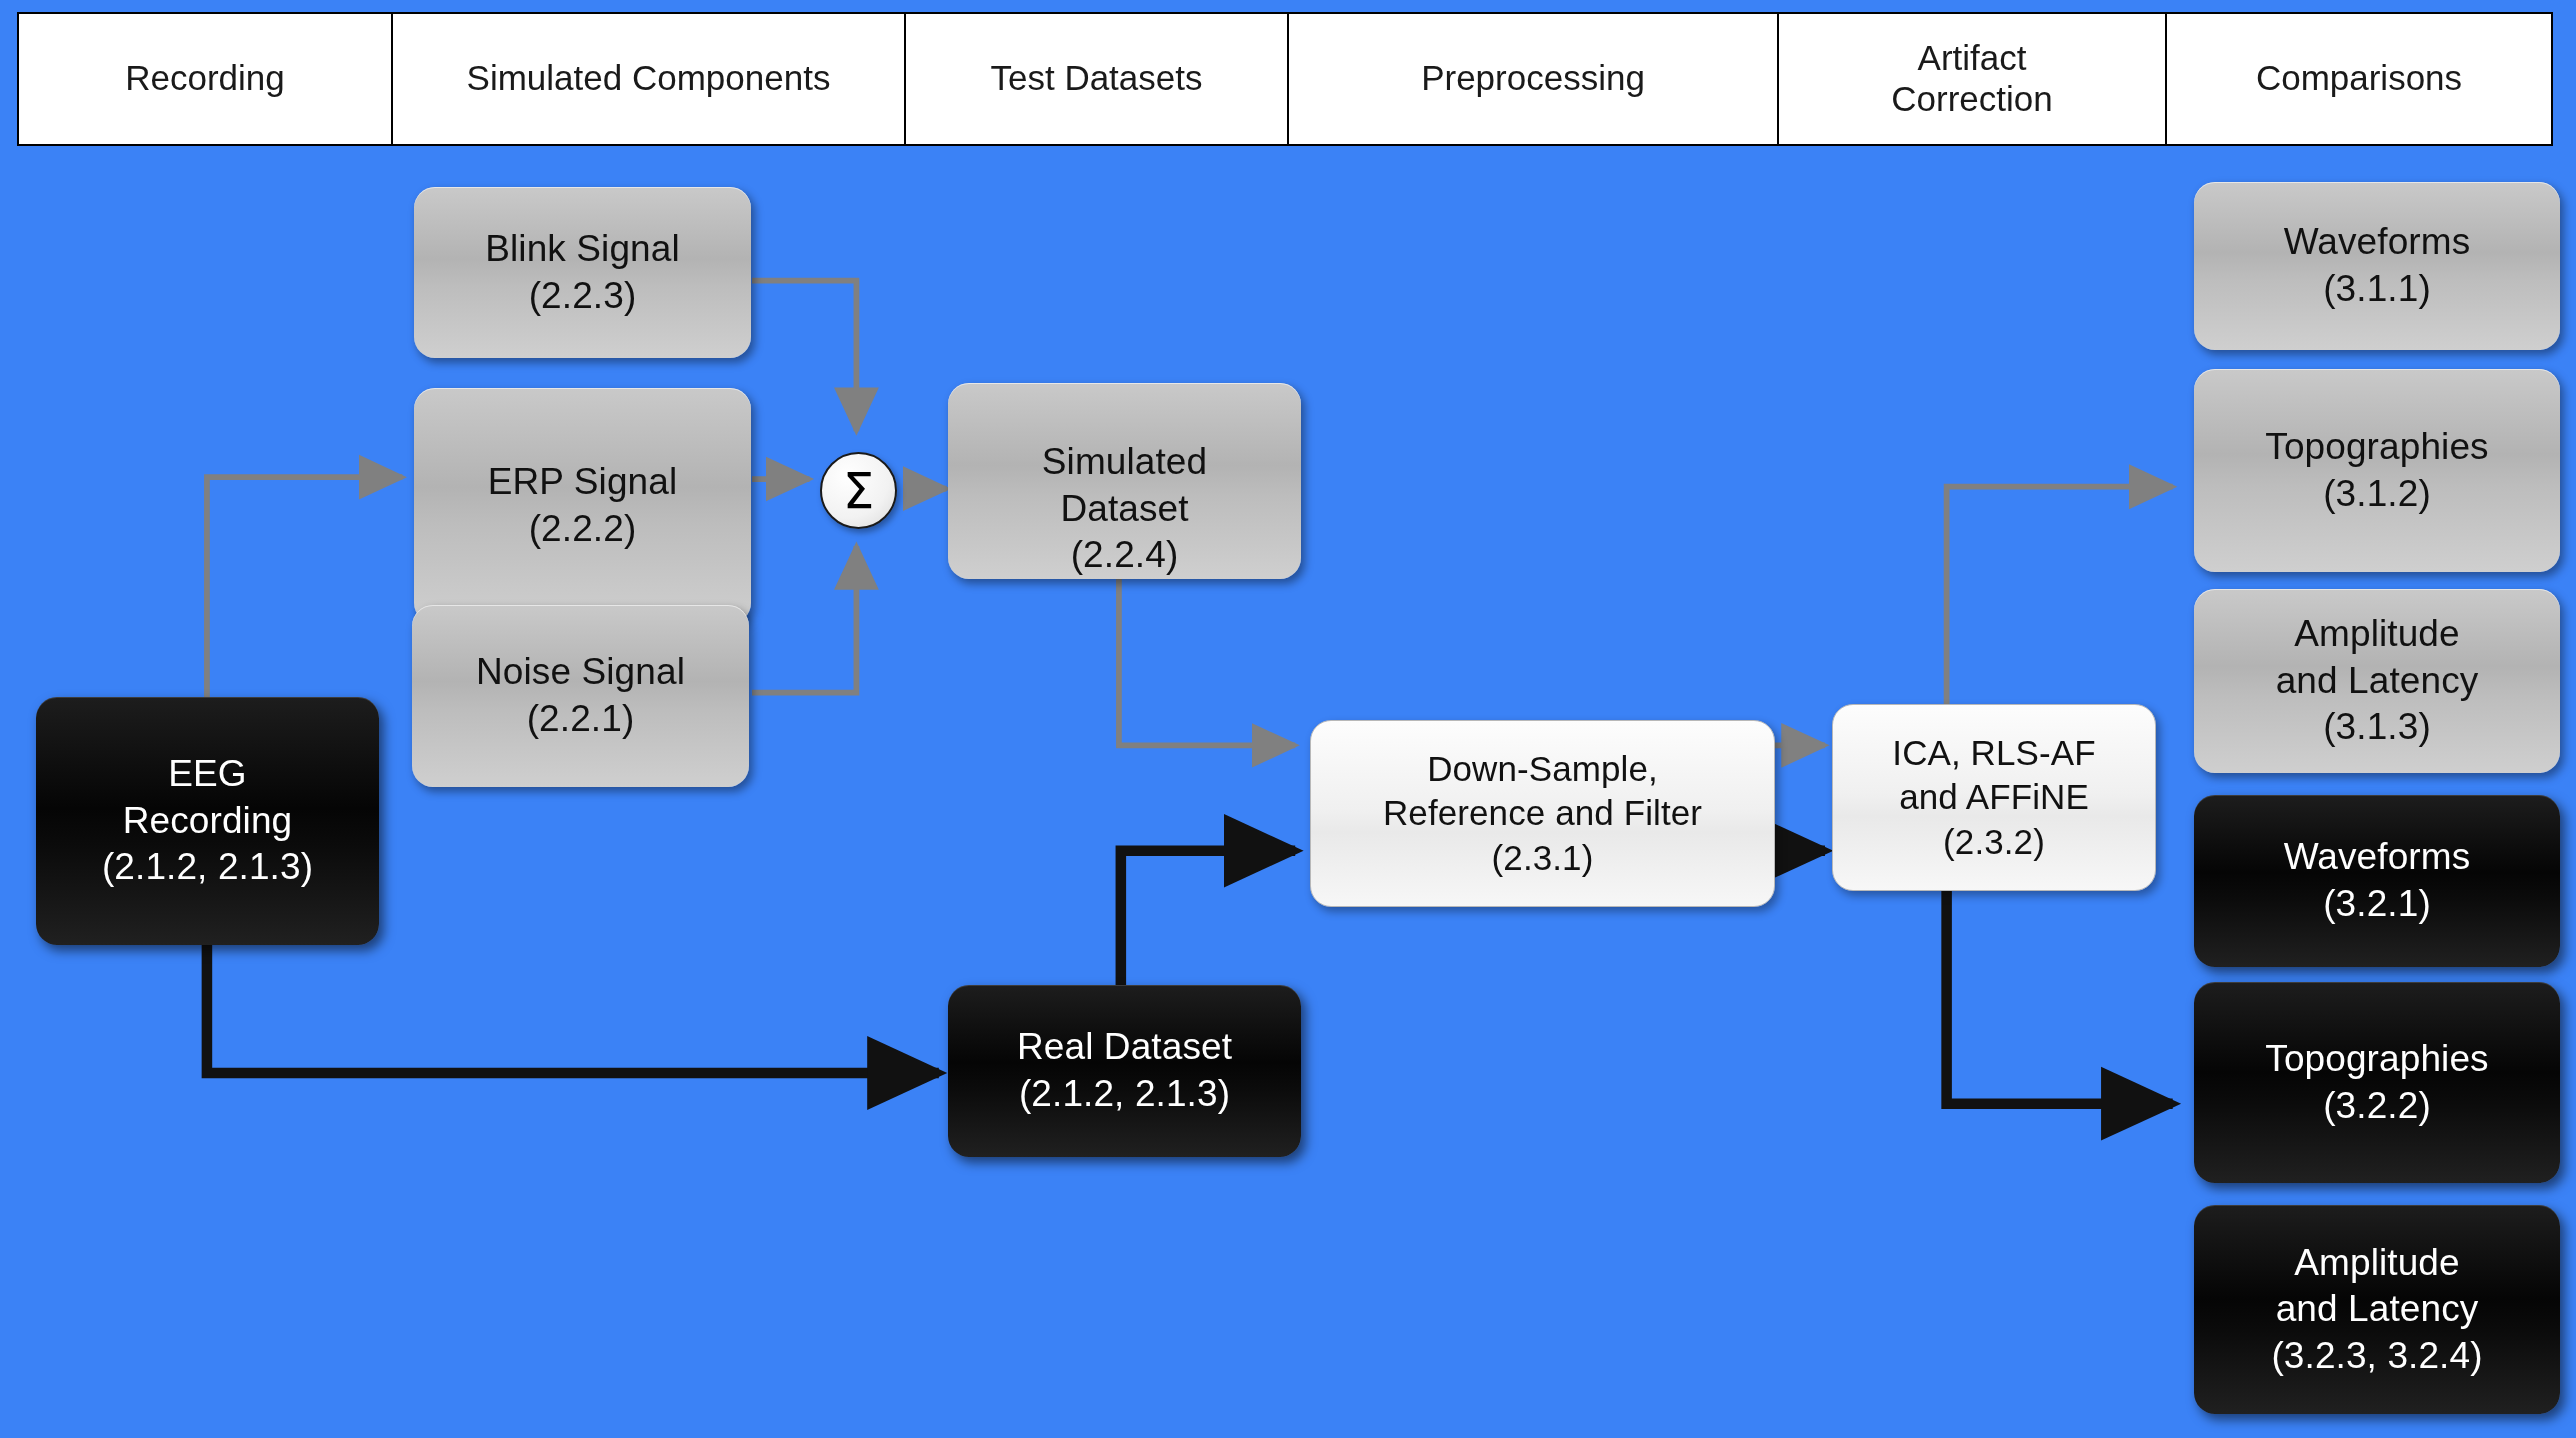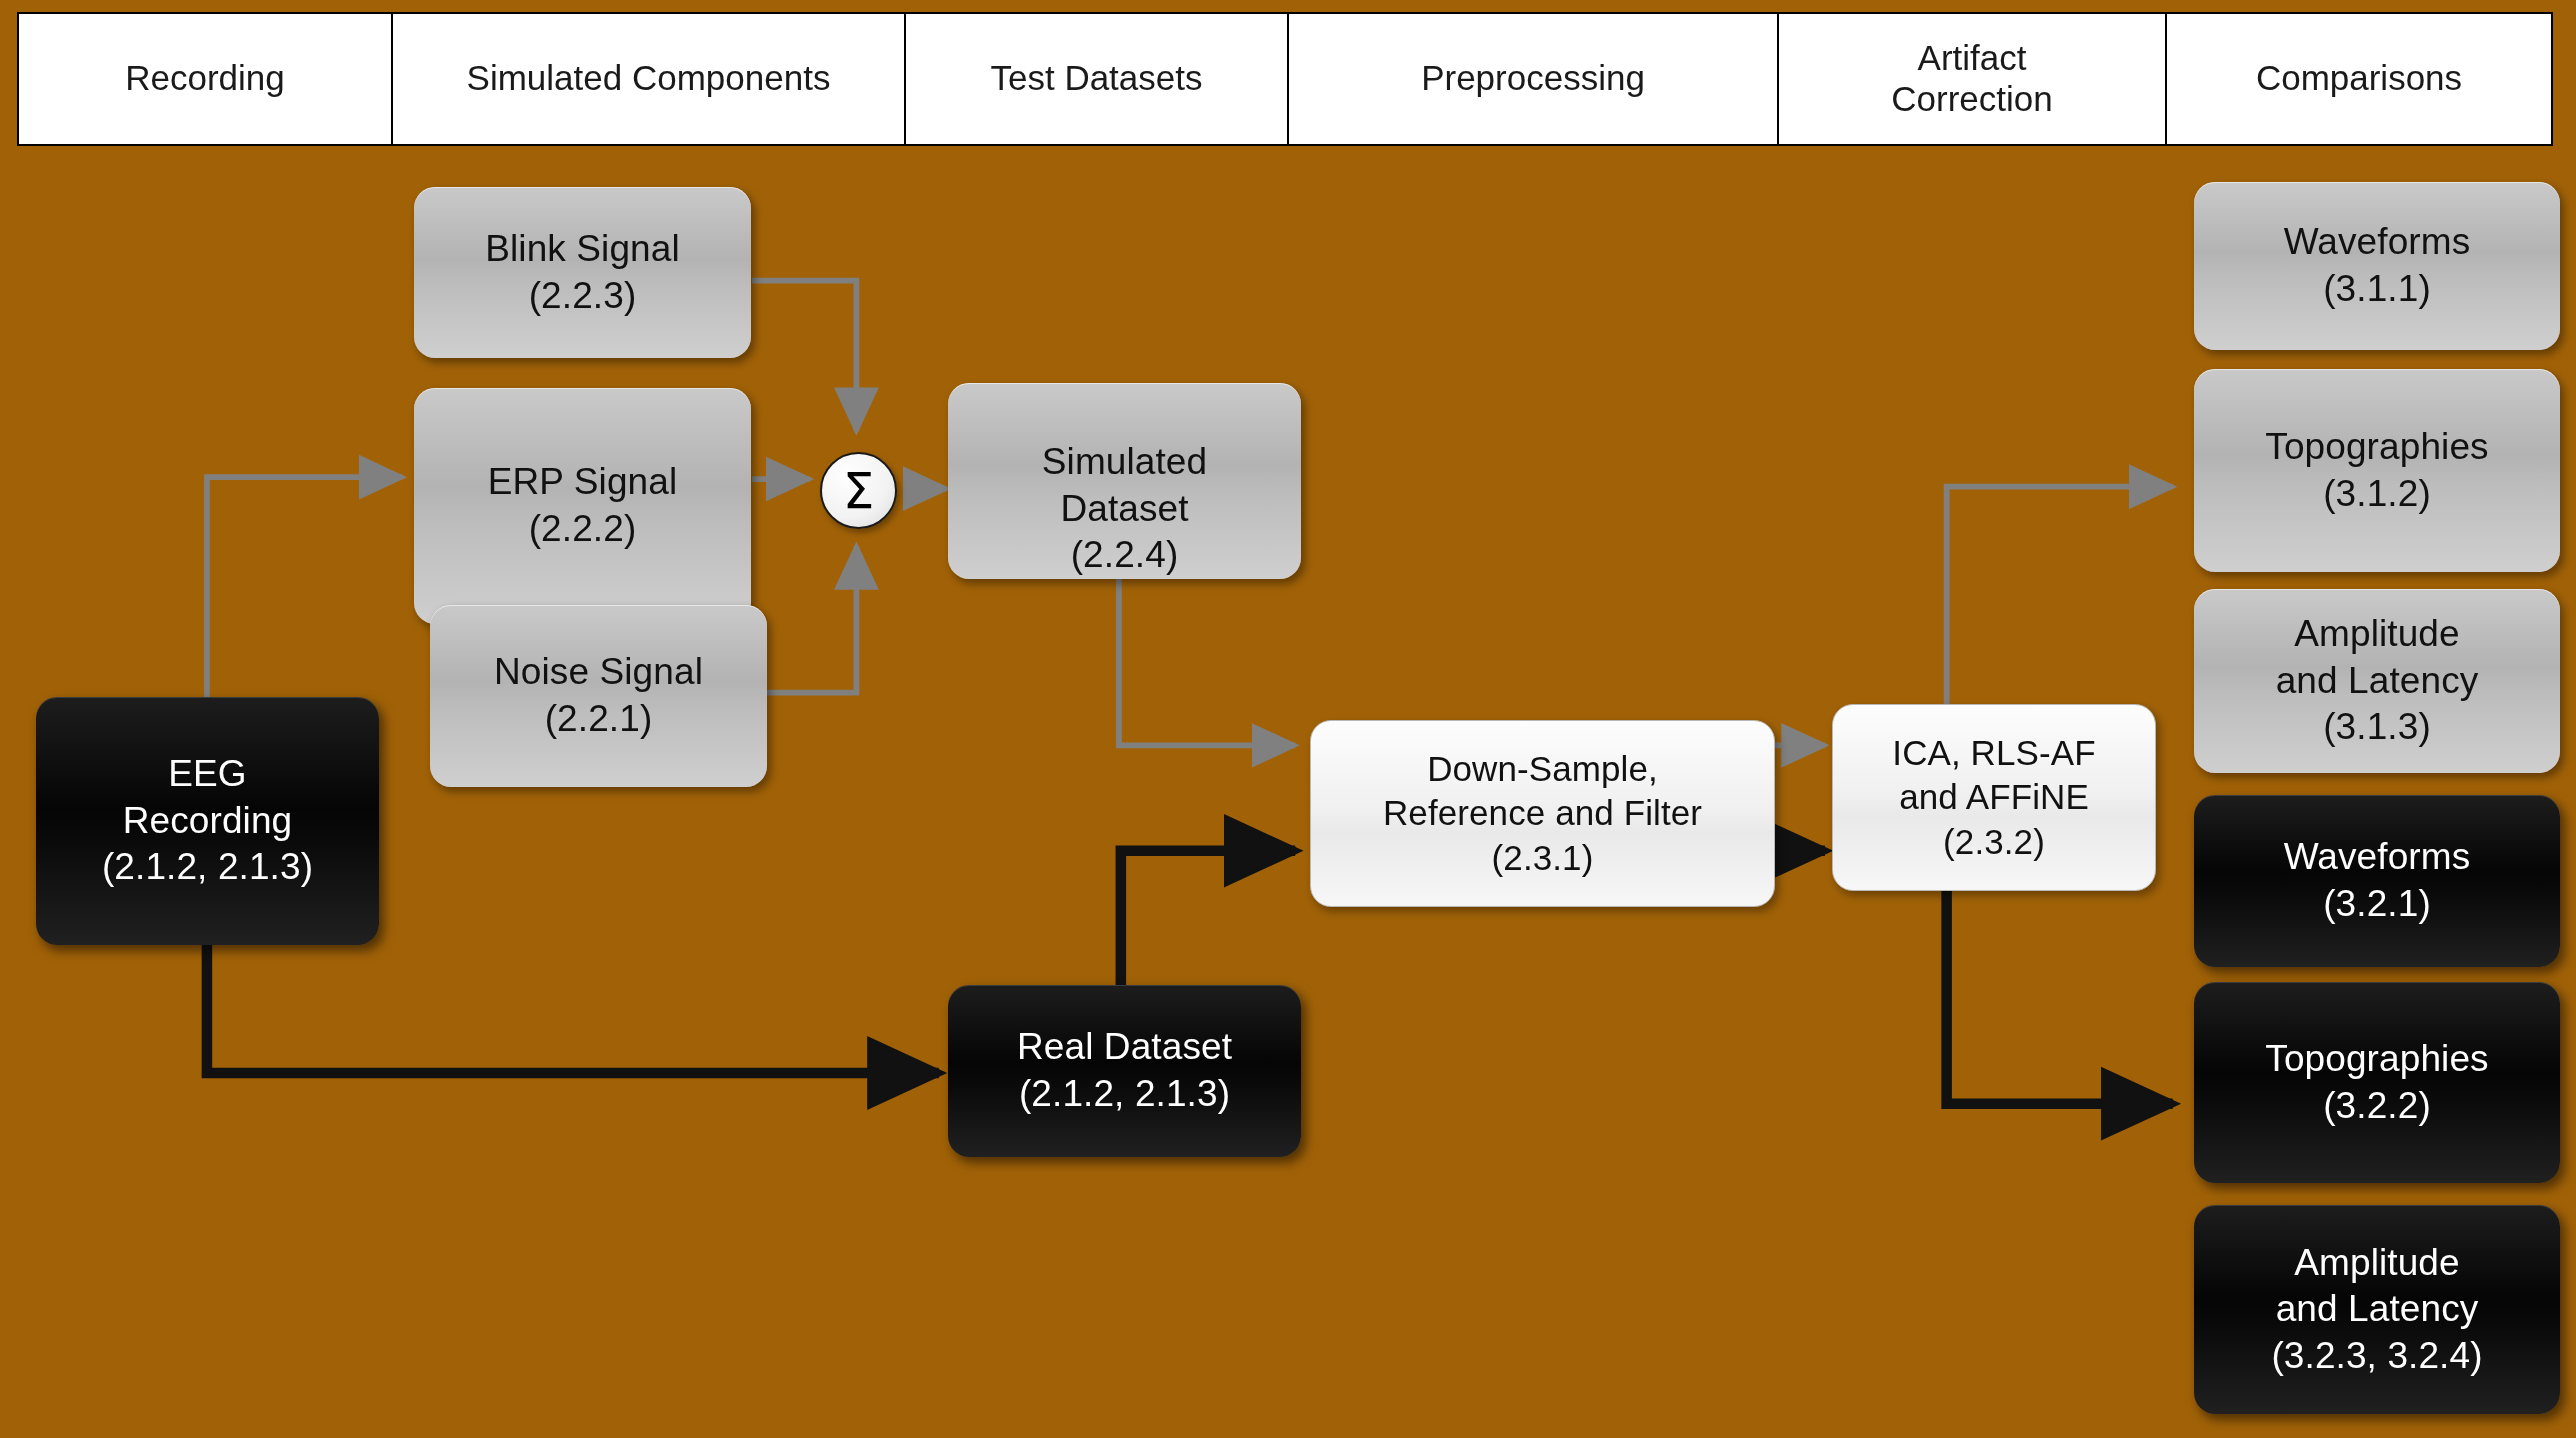"Recording" #stage { background: #a16207 -> #3b82f6 }
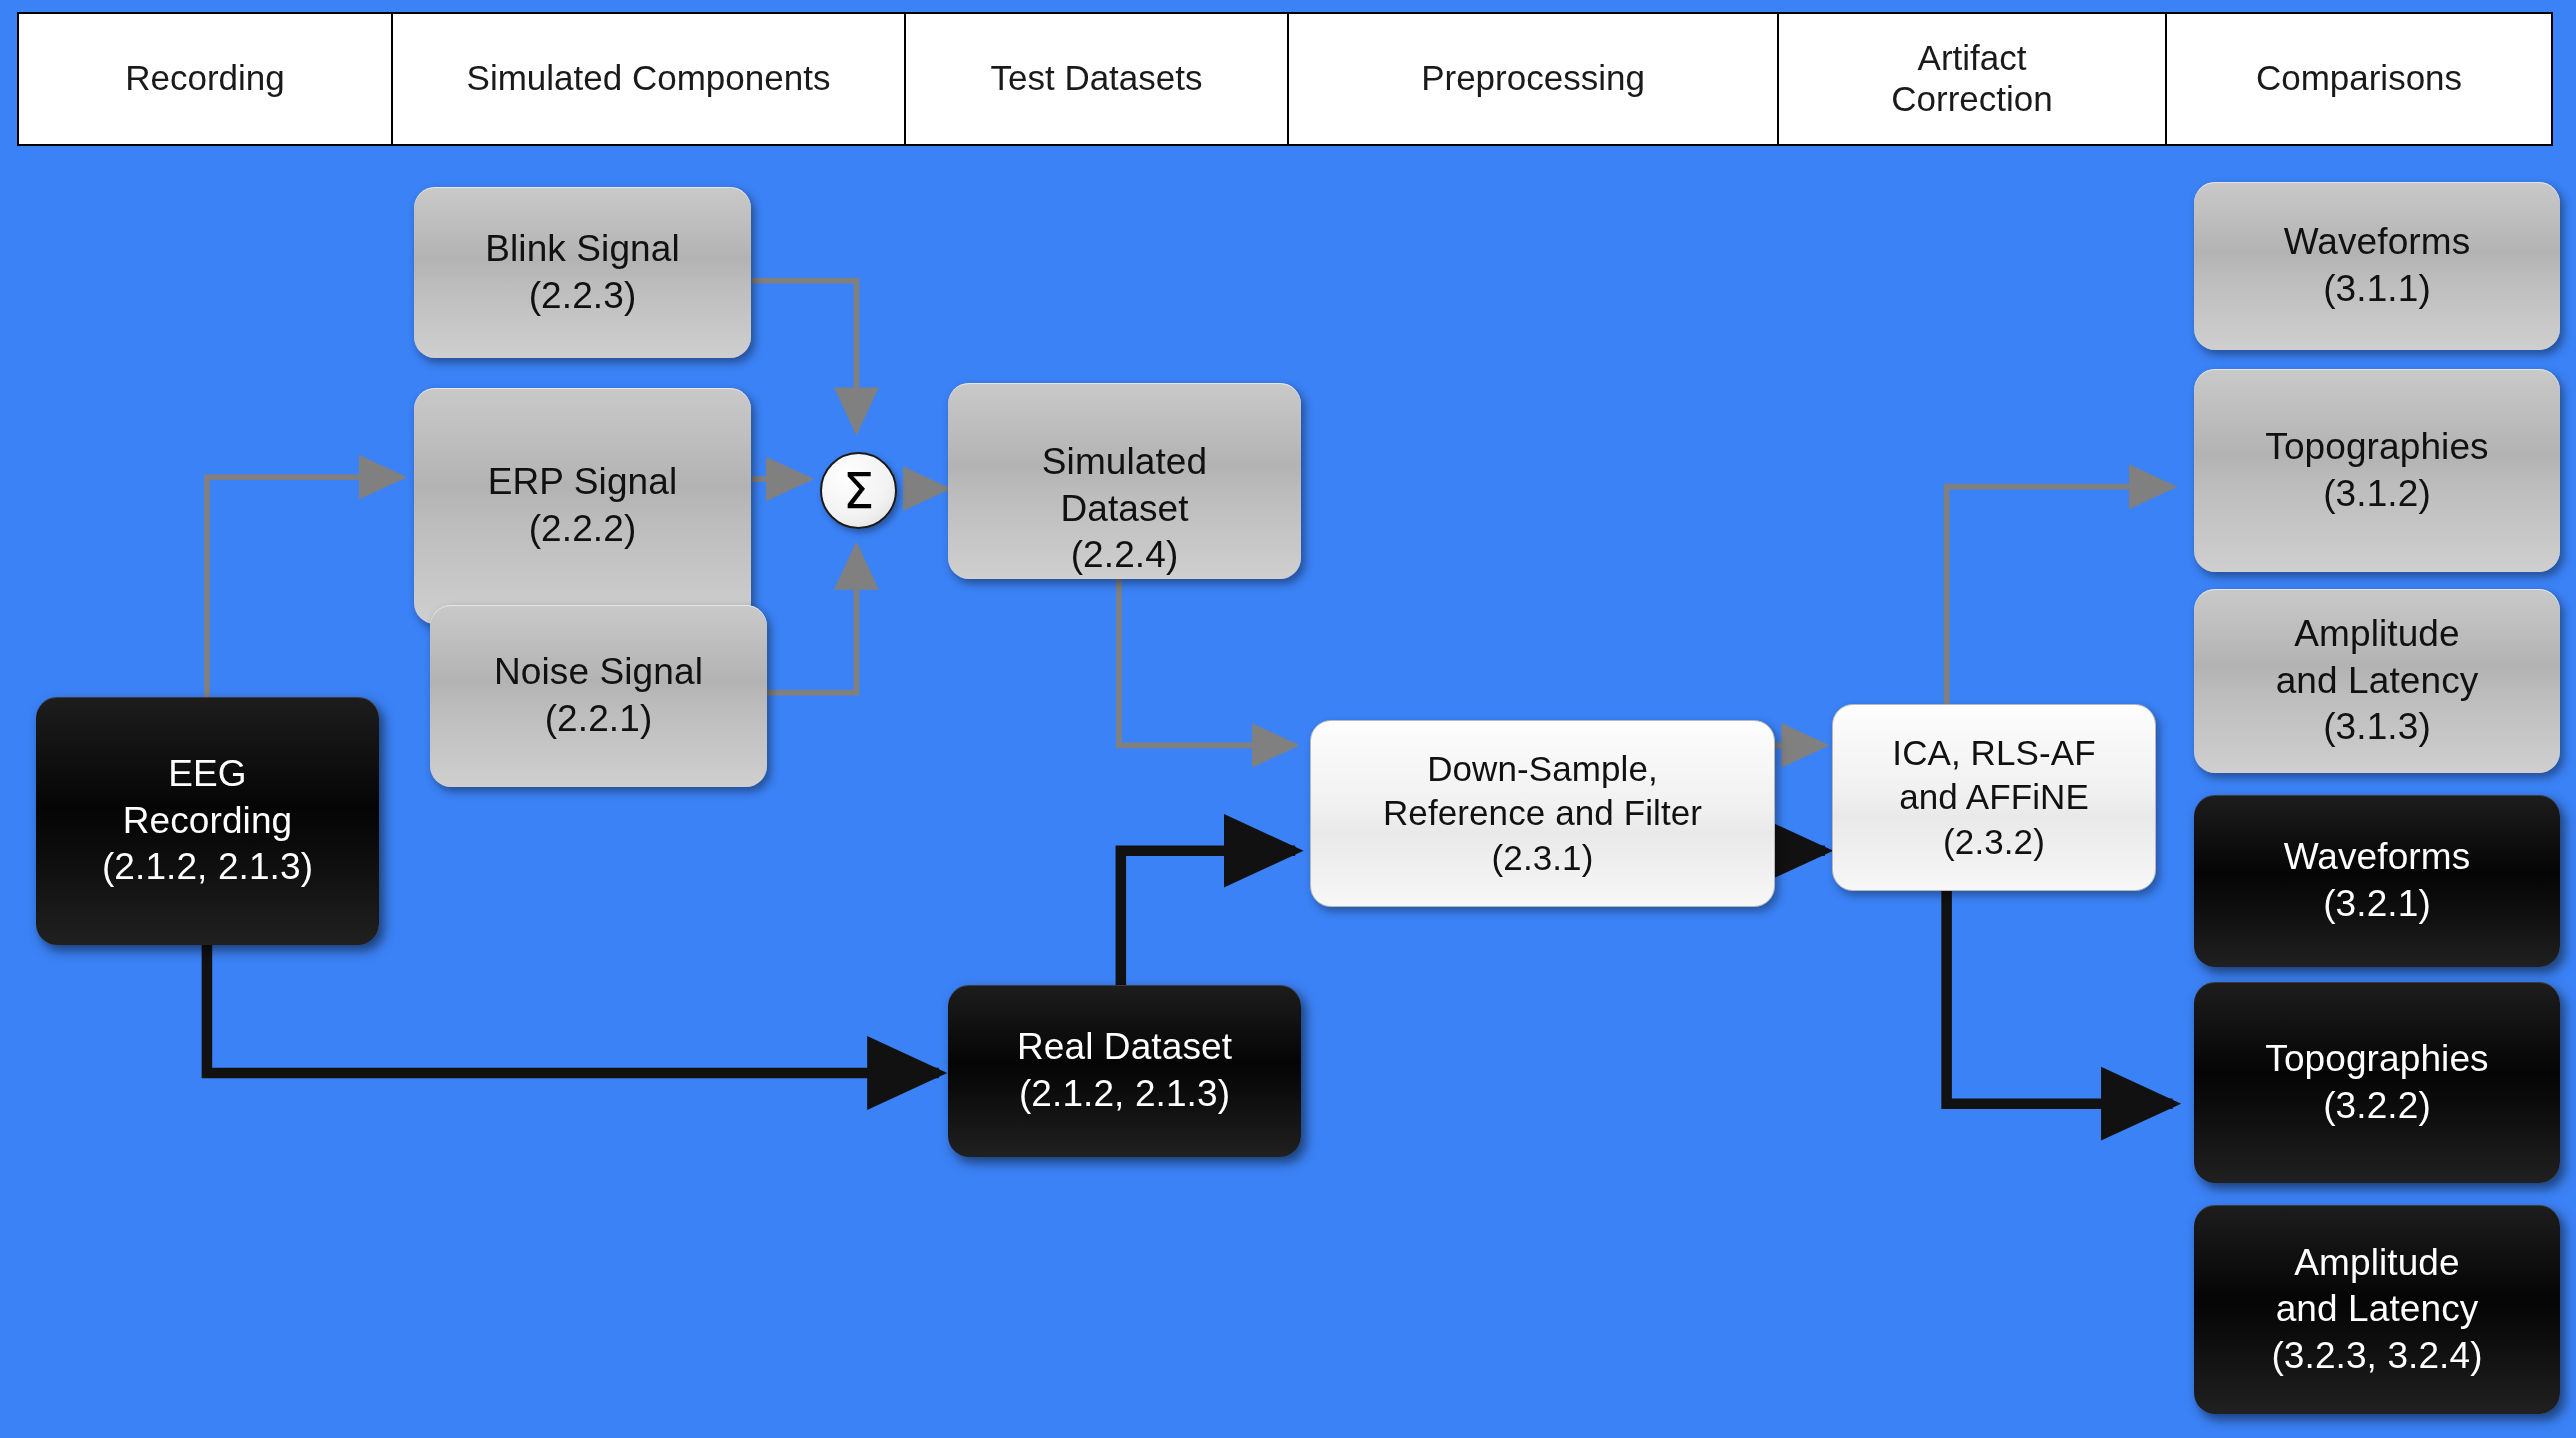"Noise Signal" div.node { left: 430px -> 412px }
